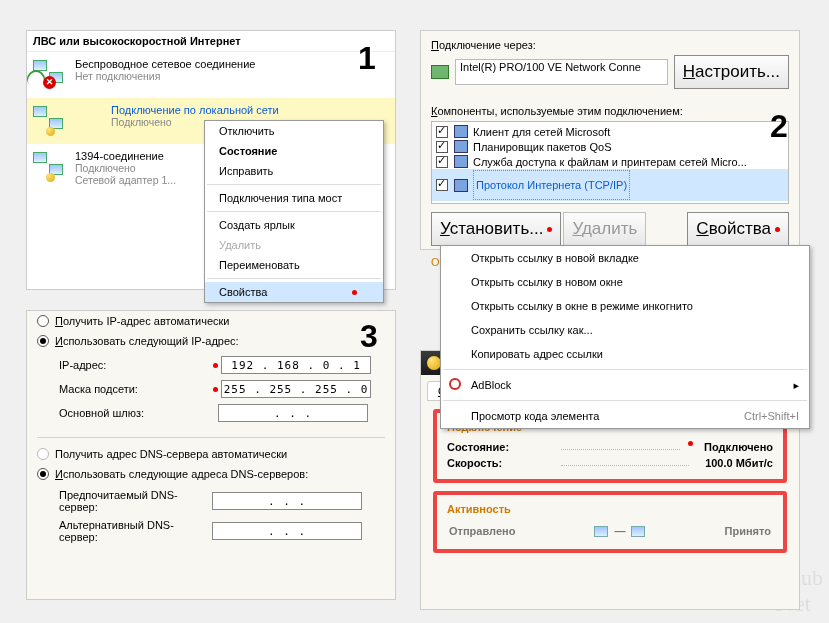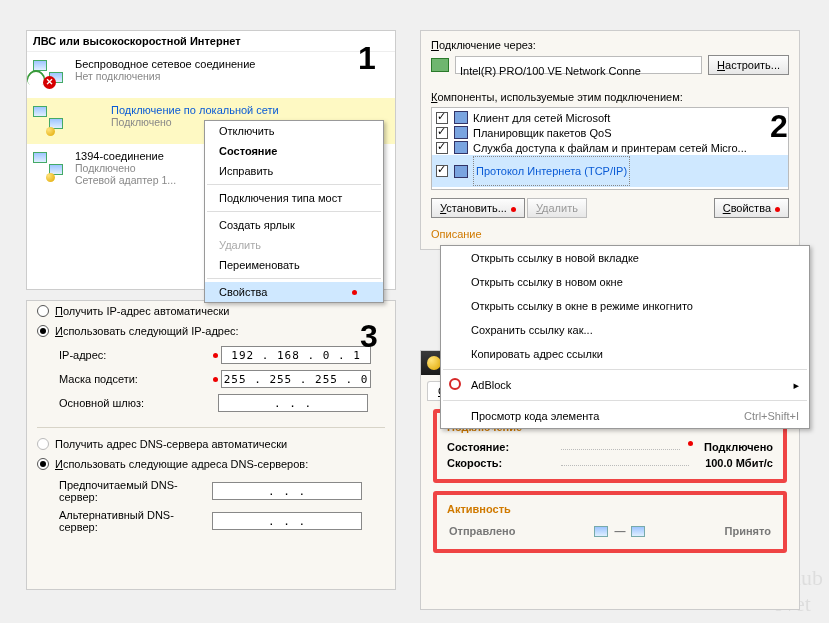"Intel(R) PRO/100 VE Network Conne" .adapter-name { height: 18px -> 26px; padding: 7px 4px -> 0 4px }
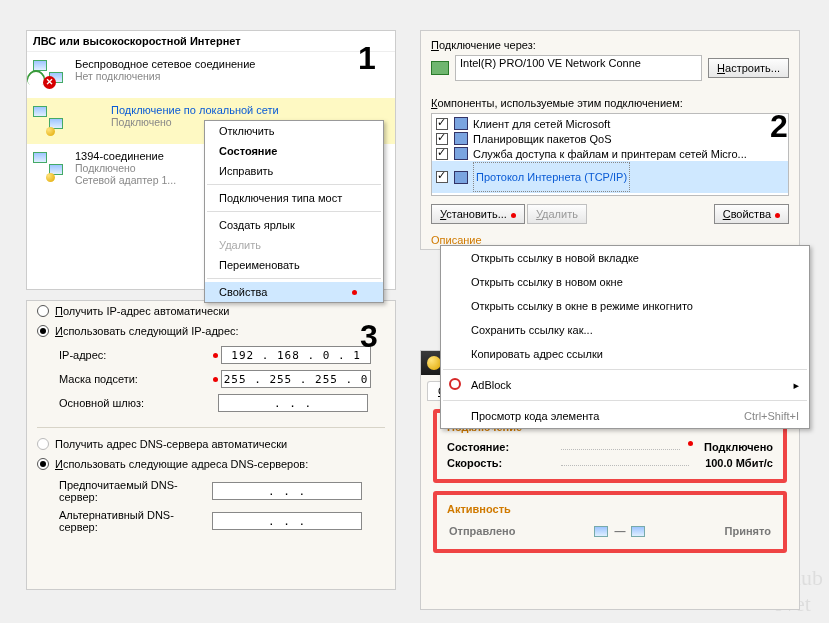"Настроить..." .btn { font-size: 11px -> 17px; height: 20px -> 34px }
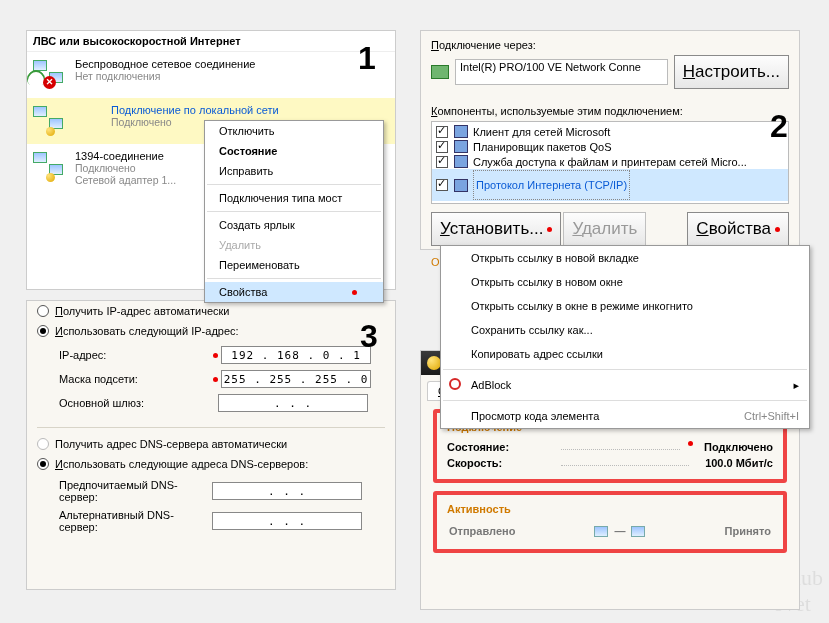"Получить IP-адрес автоматически" #p3 { top: 300px -> 310px }
